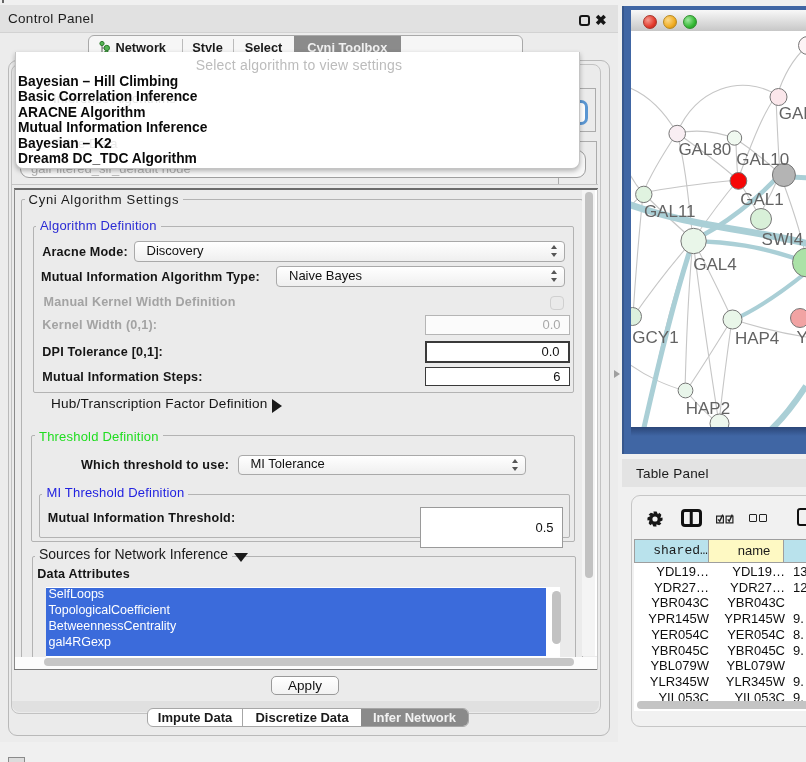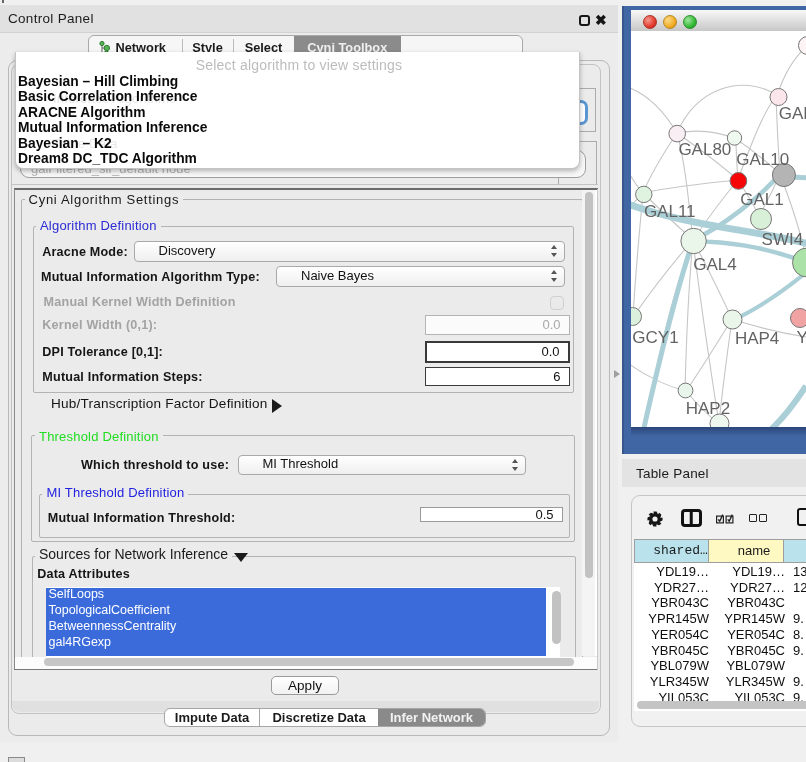"Discovery" .ctext { padding-left: 24px -> 12px }
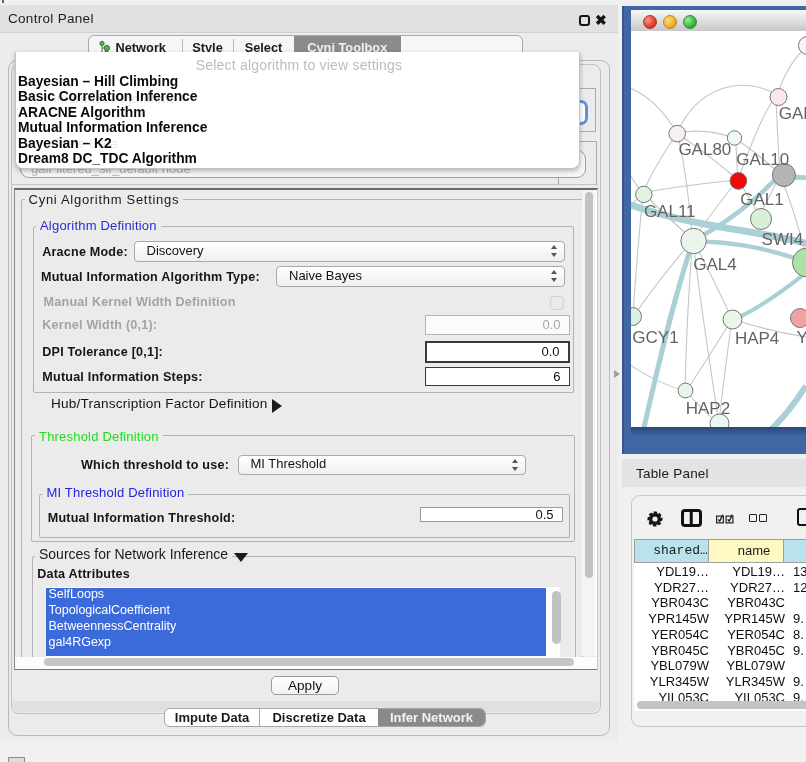"MI Threshold" span.ctext { text: Threshold -> Tolerance }
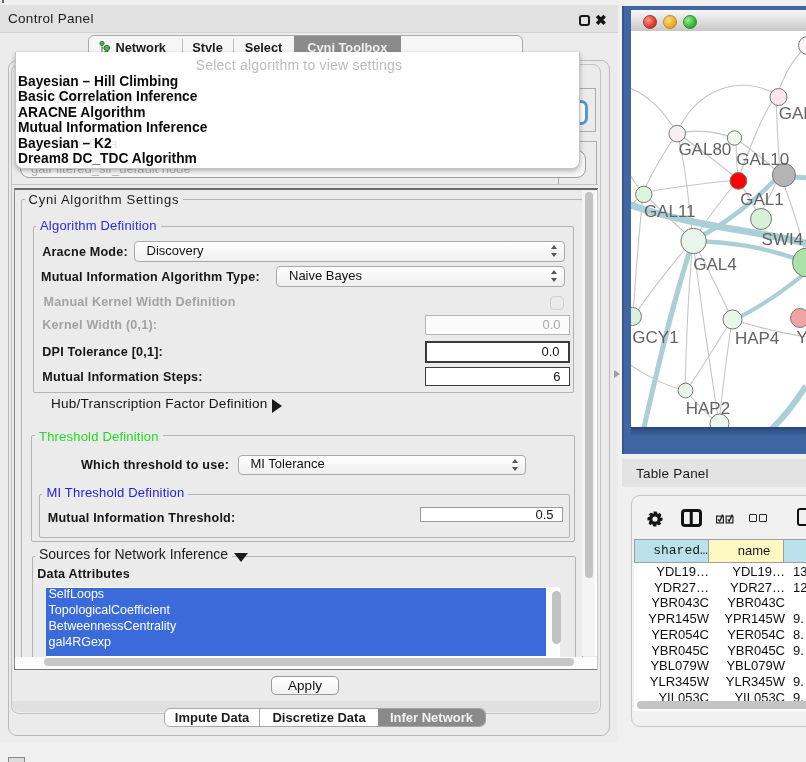"0.5" div.field { height: 15px -> 41px }
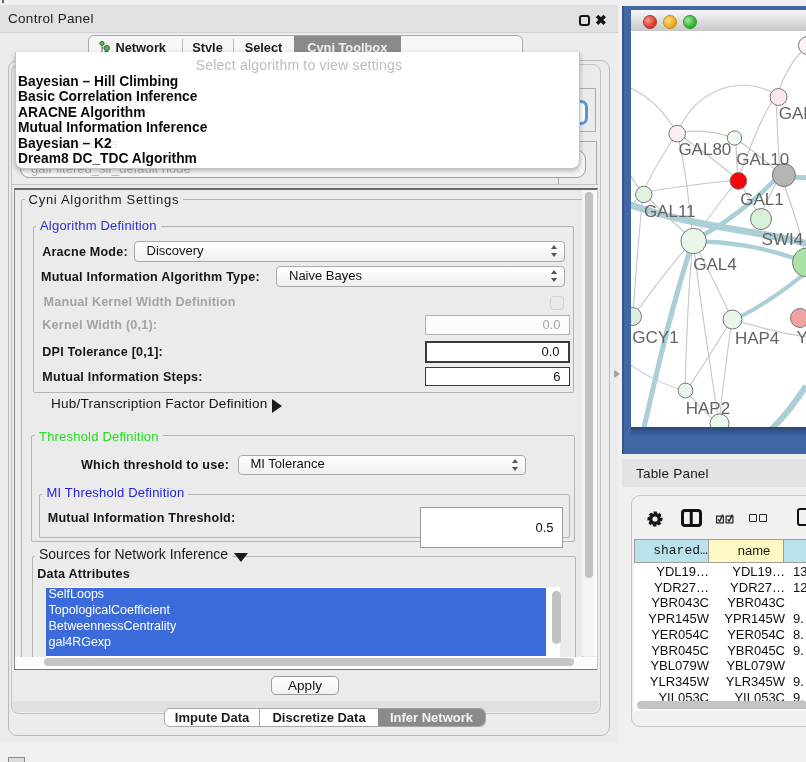"Impute Data" #bottabs { left: 164px -> 147px }
